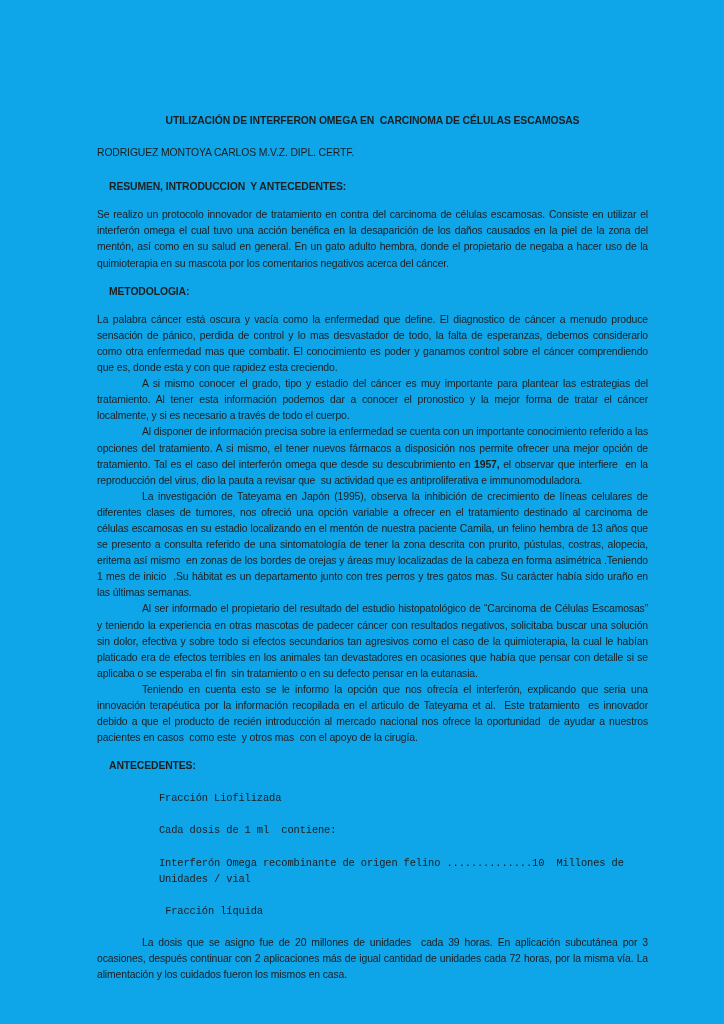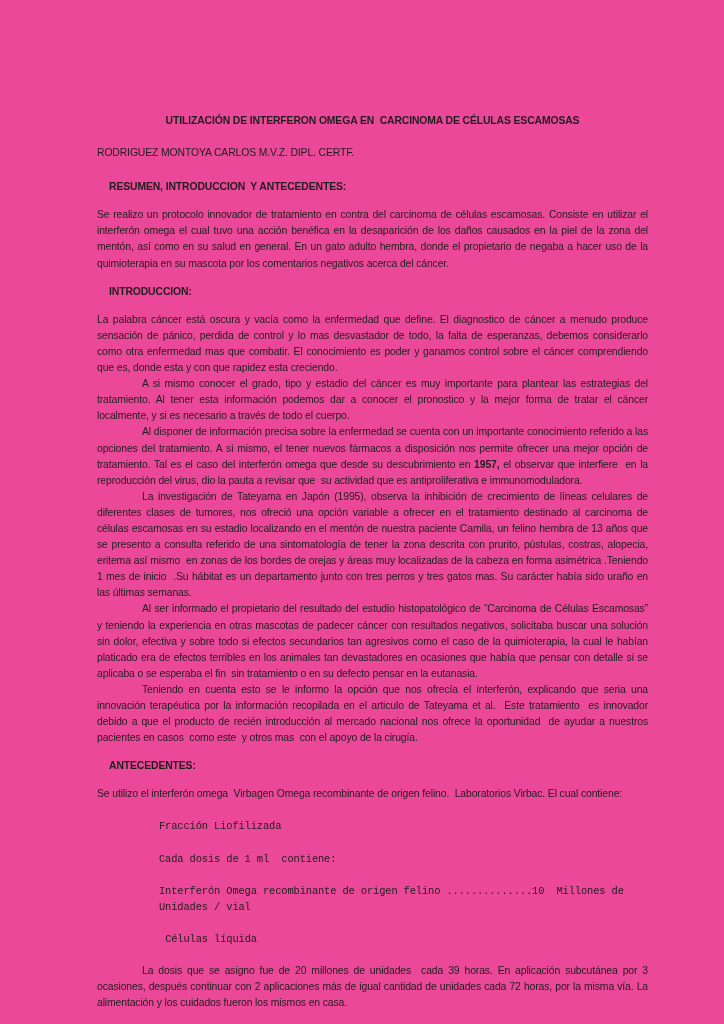"UTILIZACIÓN DE INTERFERON OMEGA EN" .page { background: #ec4899 -> #0ea5e9 }
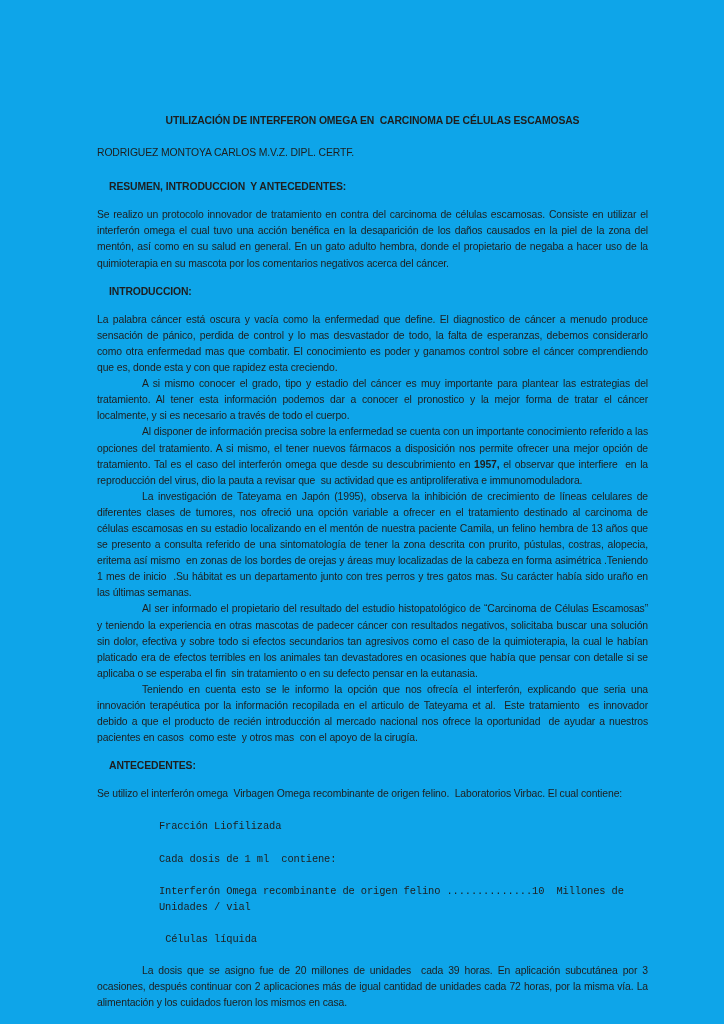"INTRODUCCION:" div.heading { text: INTRODUCCION -> METODOLOGIA }
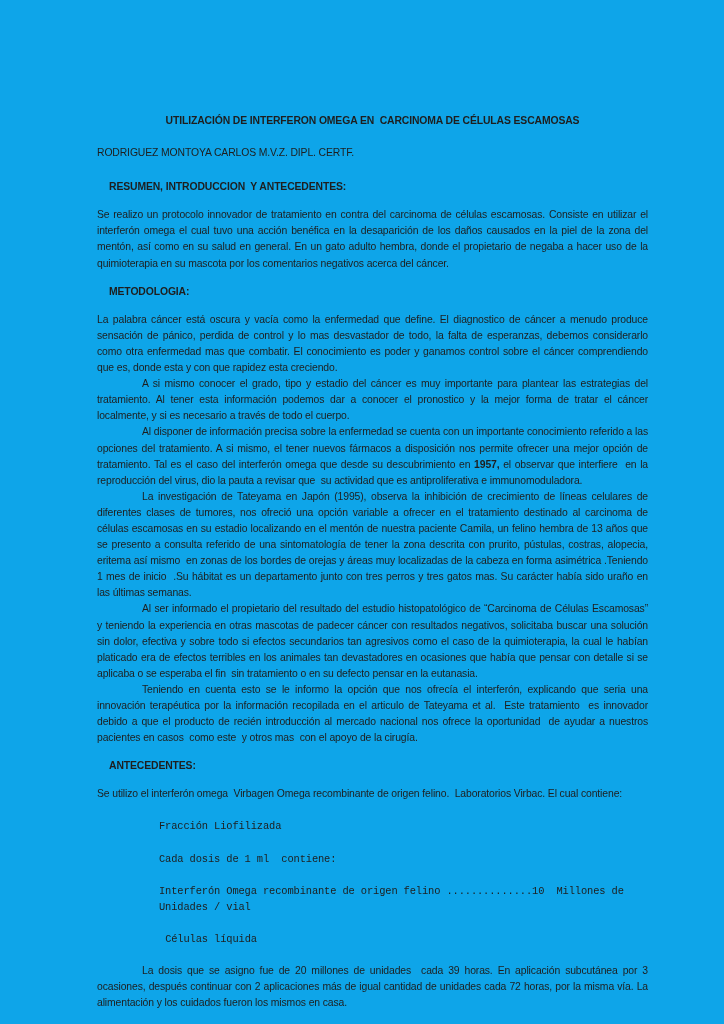"Se utilizo el interferón omega" p.body { html: <p>Se utilizo el interferón omega Virbagen Omega recombinante de origen felino. Laboratorios Virbac. El cual contiene:</p> -> none }
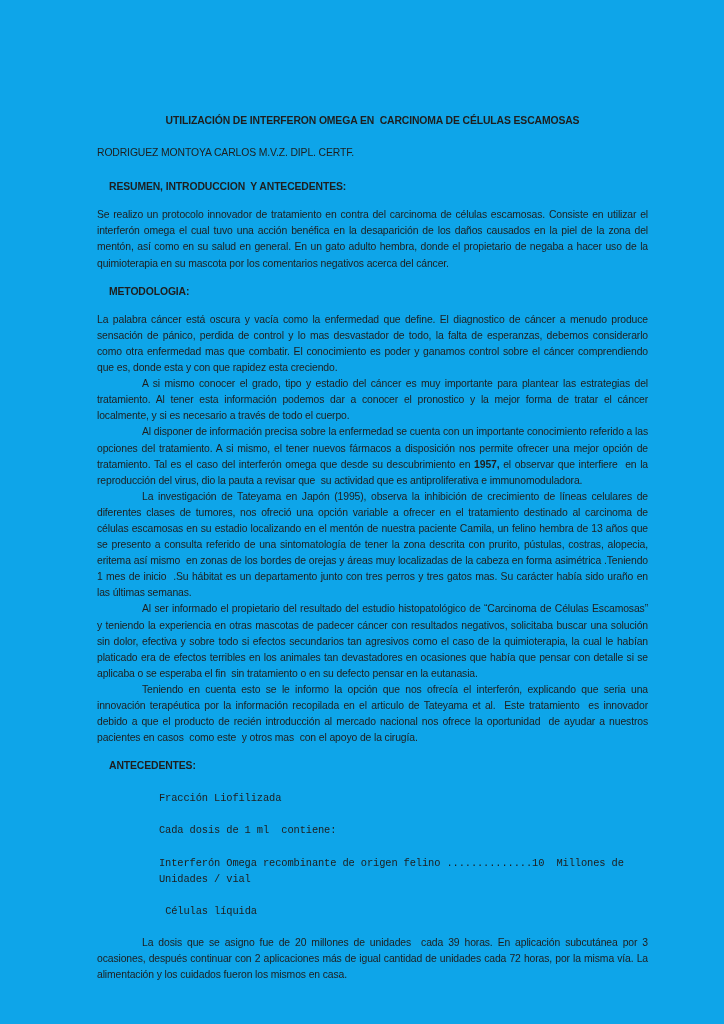"Células líquida" div.item { text: Células -> Fracción }
